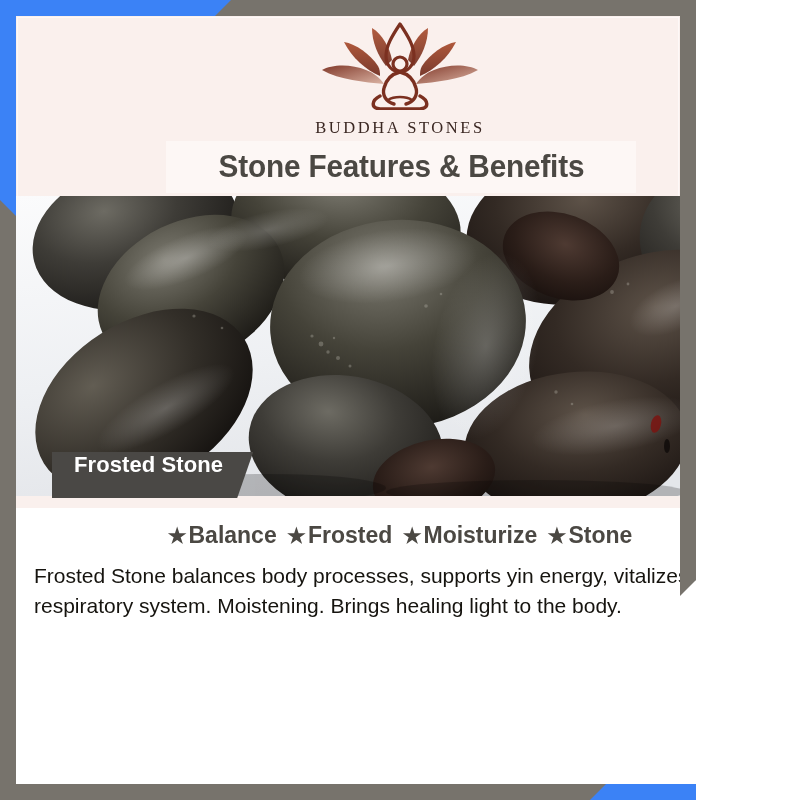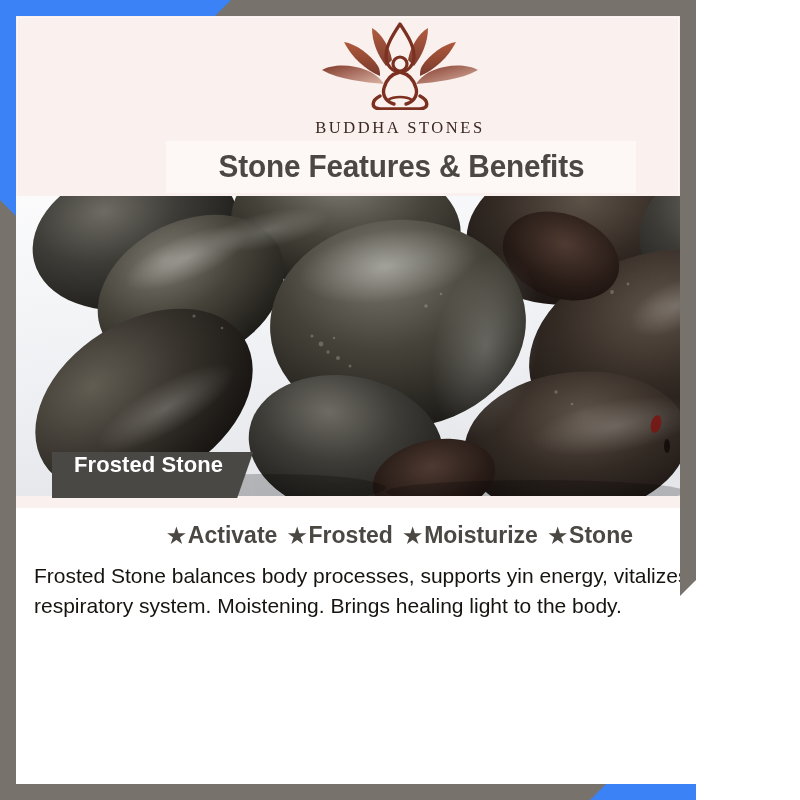"Activate" span { text: Activate -> Balance }
